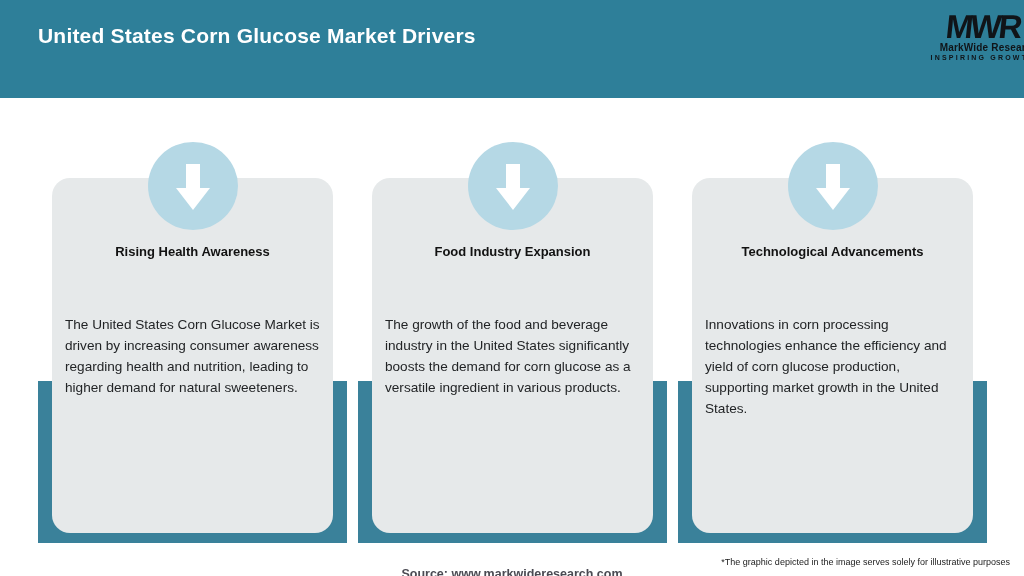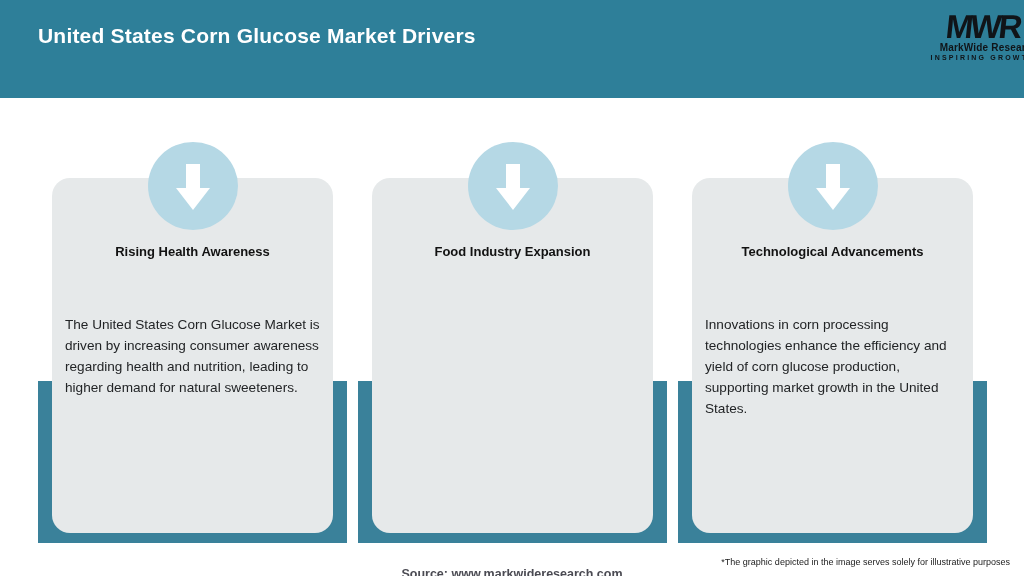"The growth of the food" div.card-desc { html: none -> <div>The growth of the food and beverage industry in the United States significantly boosts the demand for corn glucose as a versatile ingredient in various products.</div> }
